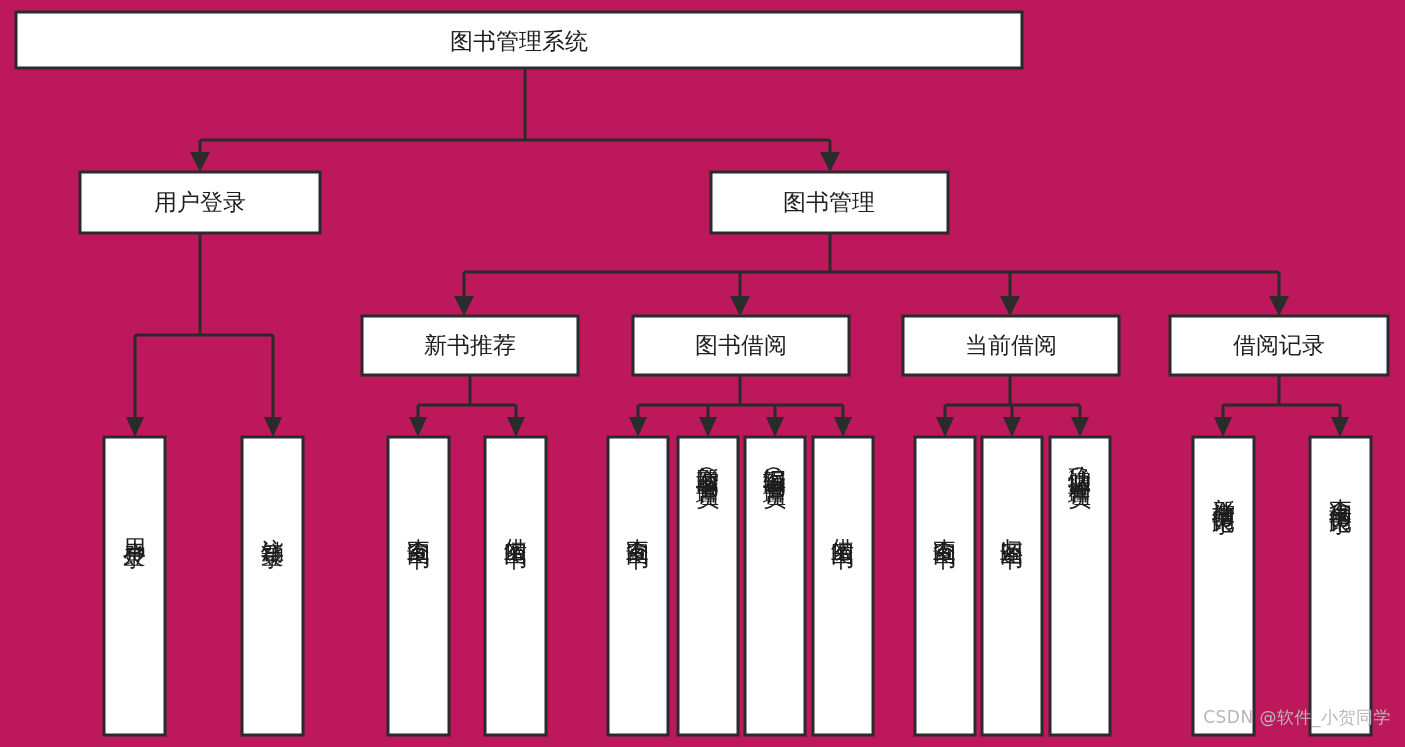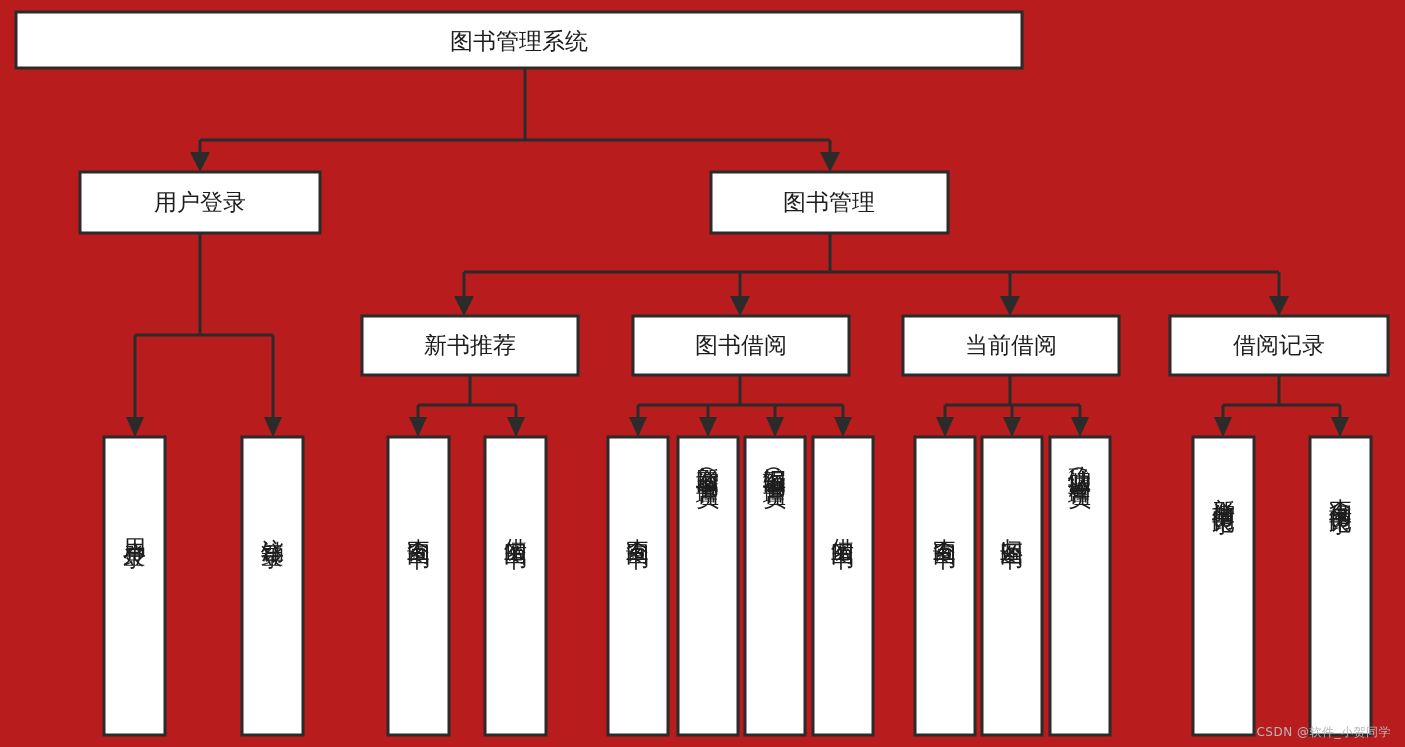"图书管理系统" #diagram-root { background: #b91c1c -> #be185d }
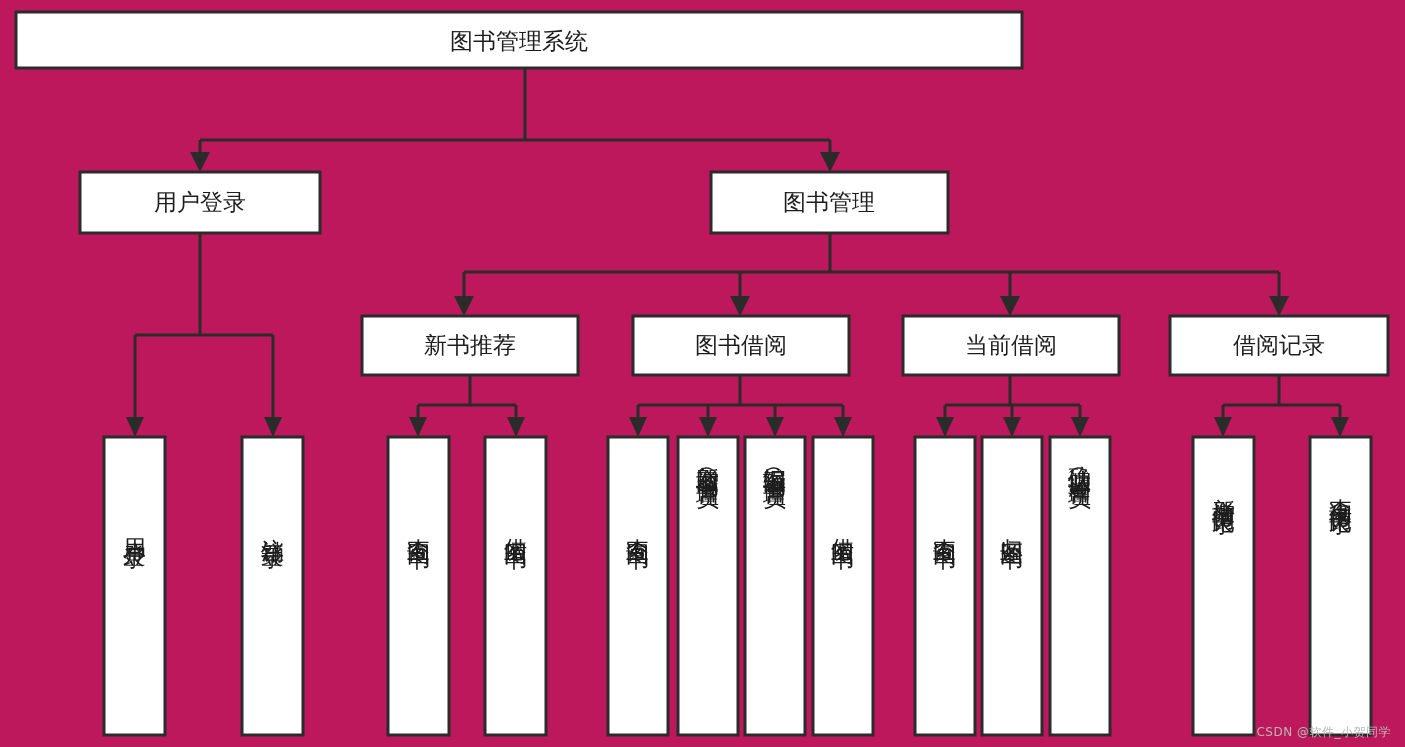"CSDN @软件_小贺同学" .watermark { bottom: 6px -> 18px; font-size: 12px -> 17px }
